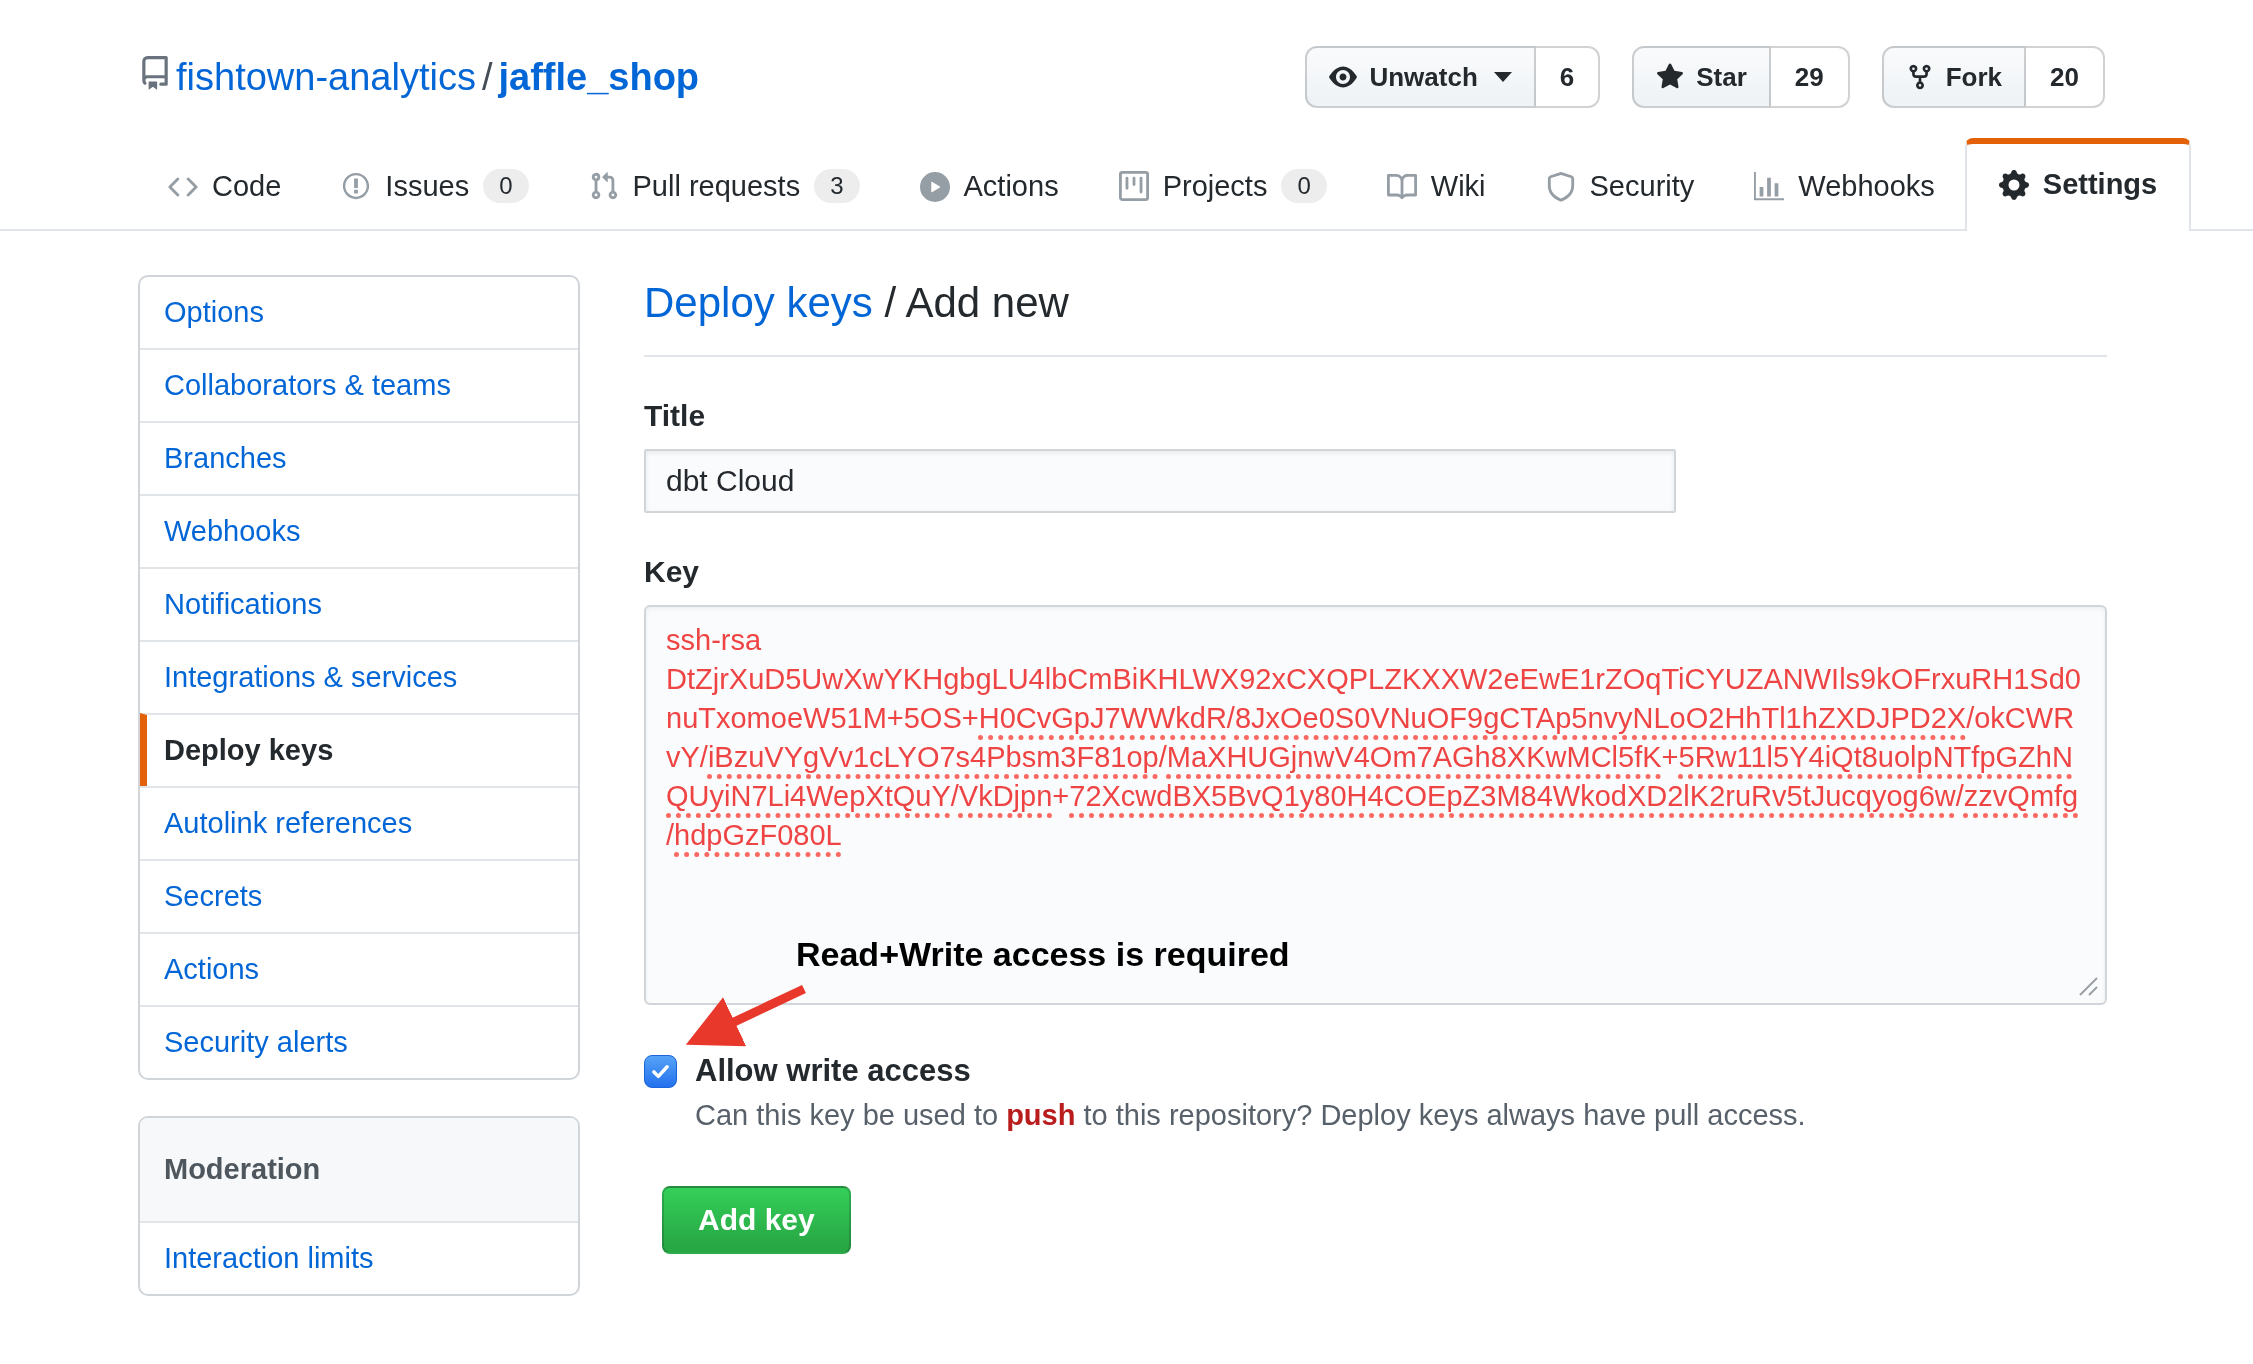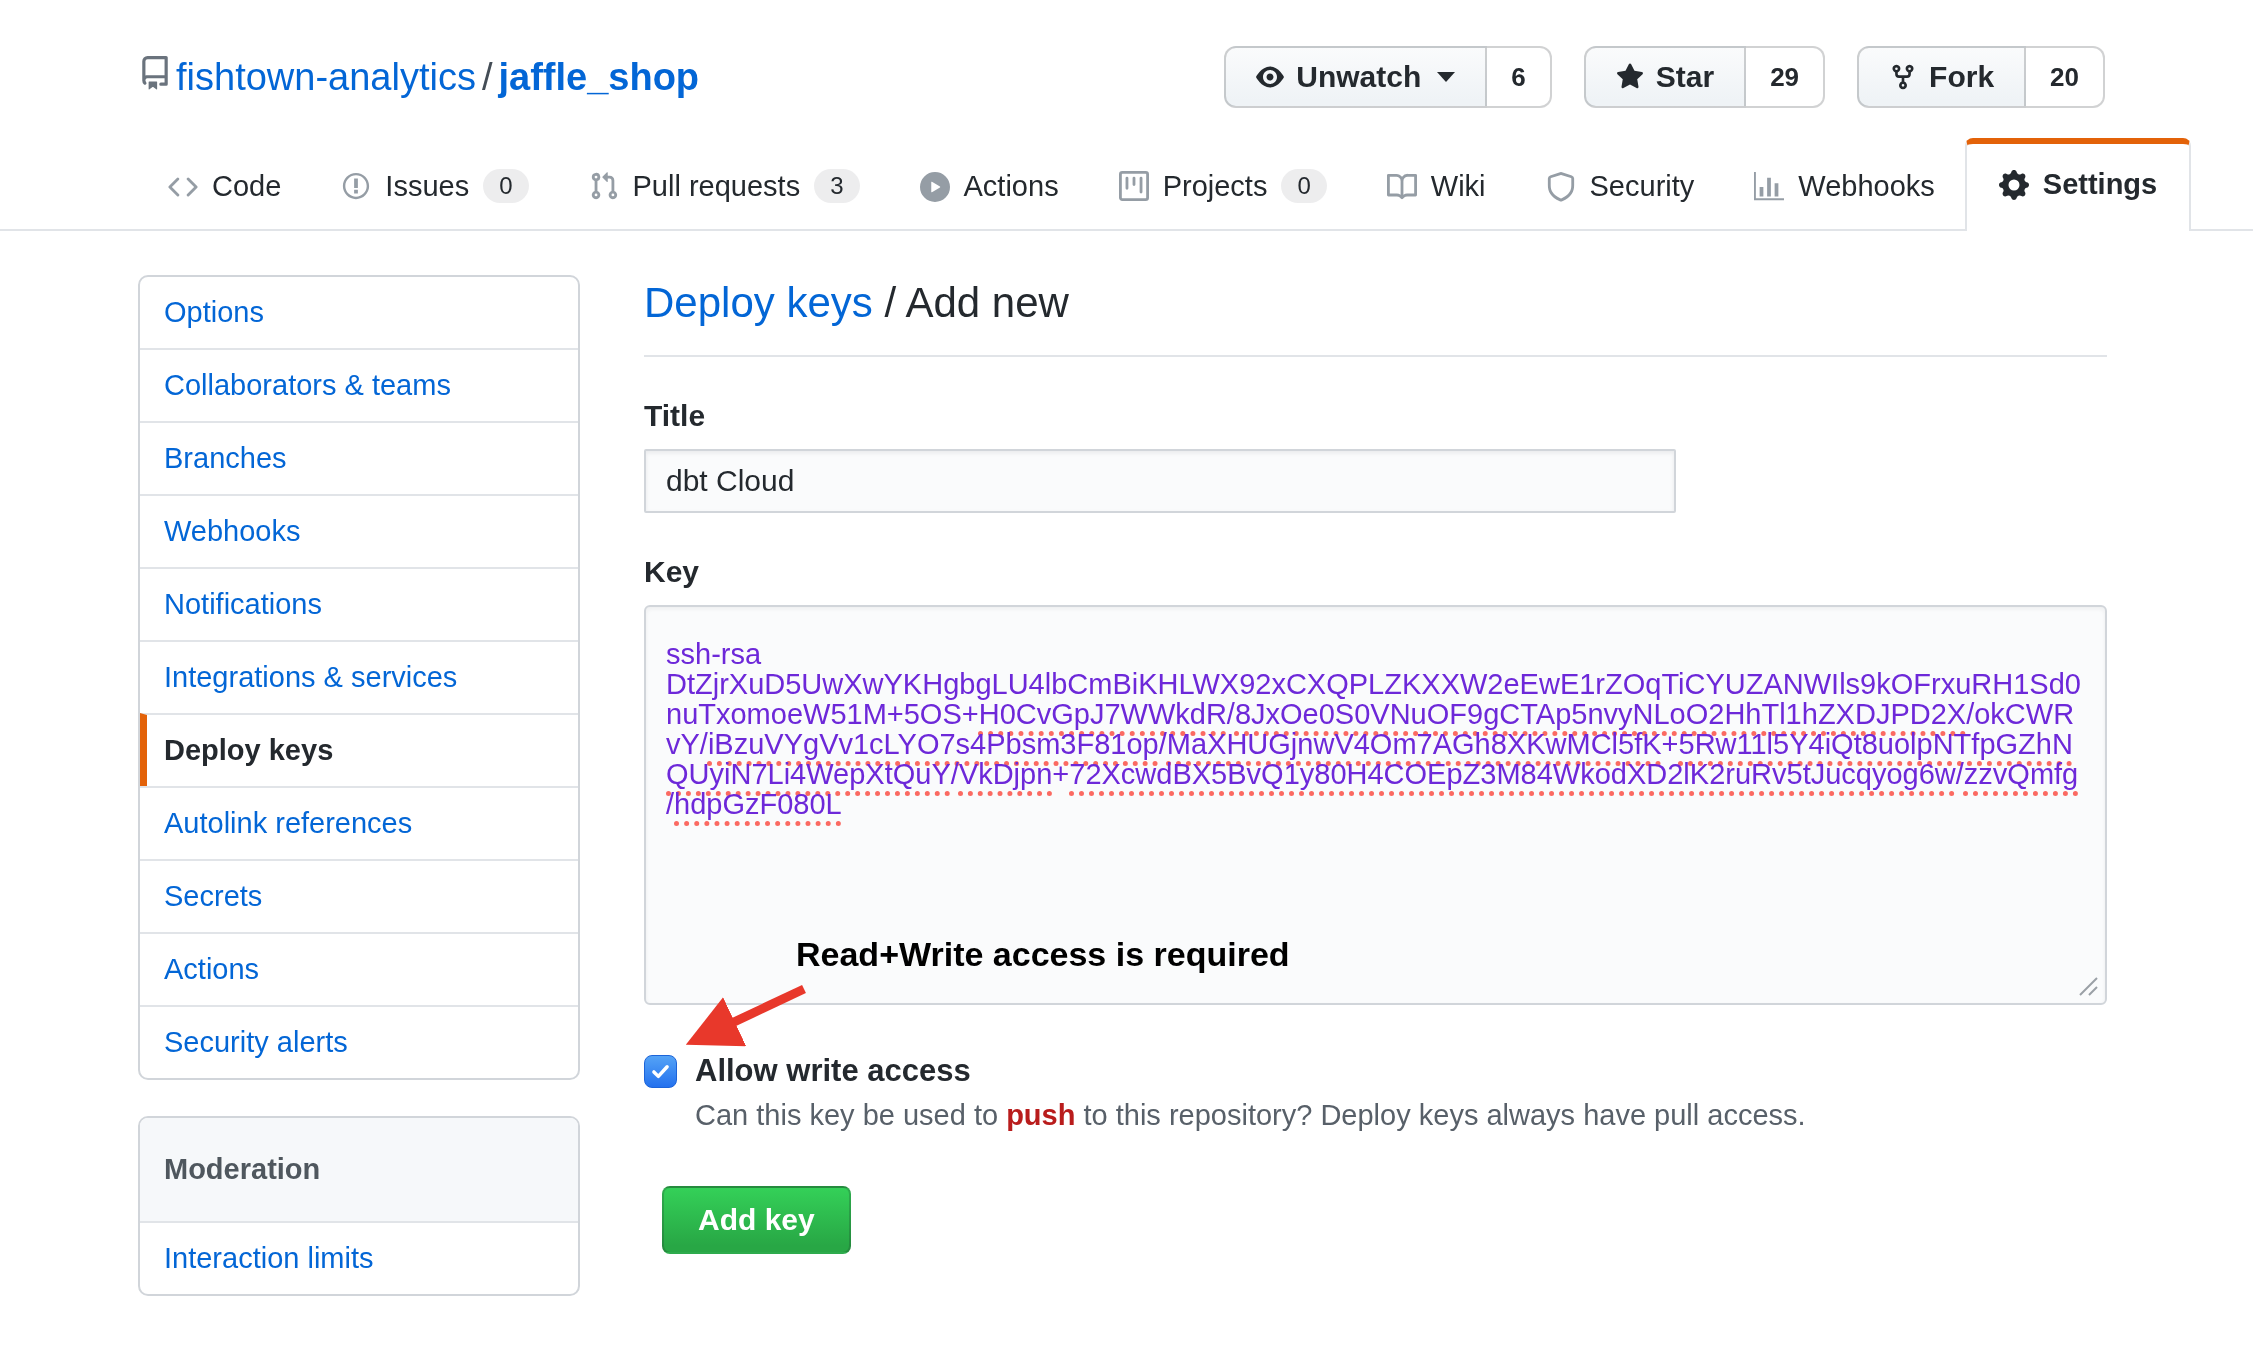"Unwatch" .social-btn { font-size: 30px -> 26px; padding: 0 30px -> 0 22px }
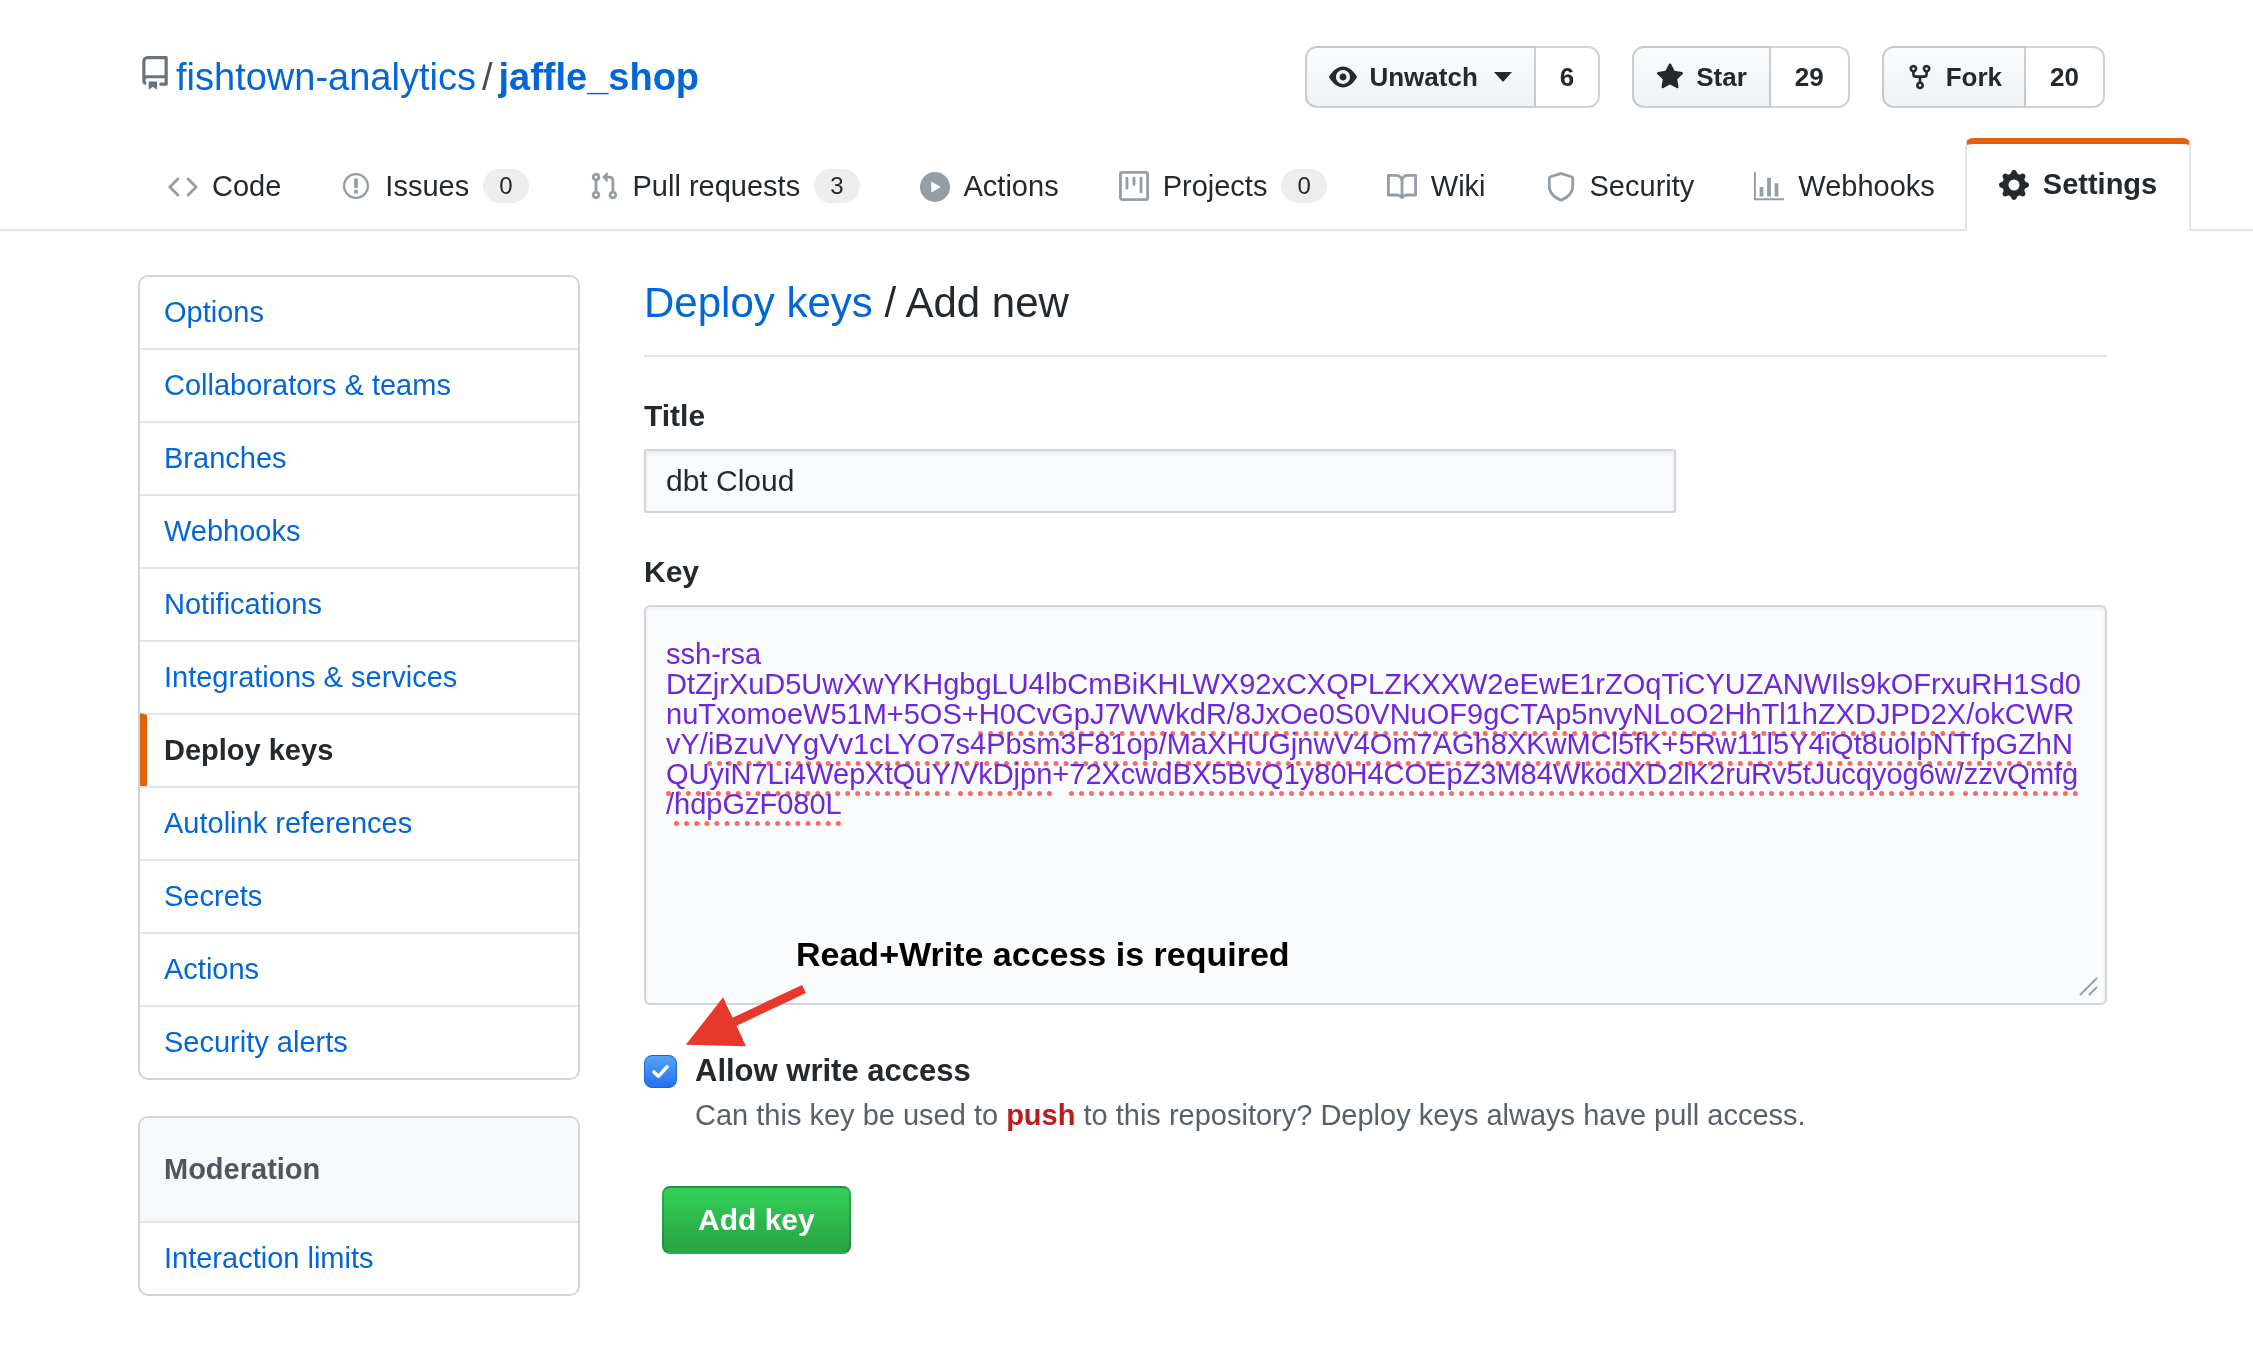"ssh-rsa" .key-area { color: #6d28d9 -> #ef4444; line-height: 30px -> 39px; padding: 32px 20px -> 14px 20px }
